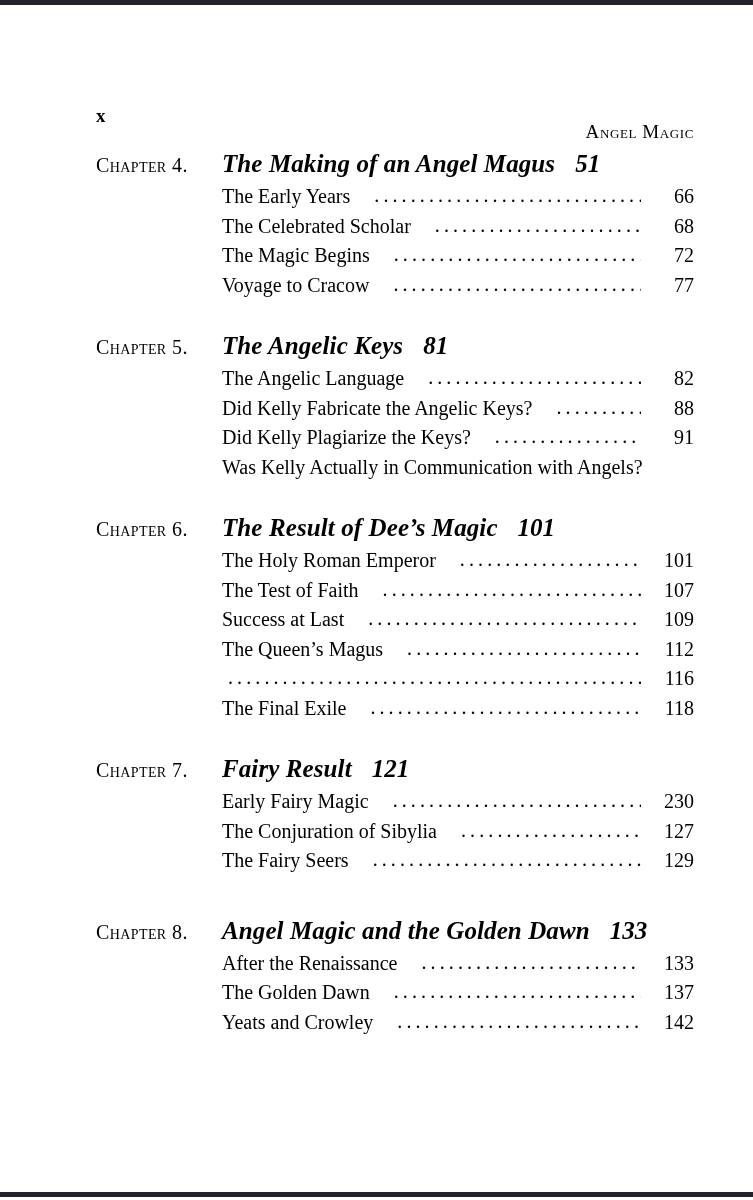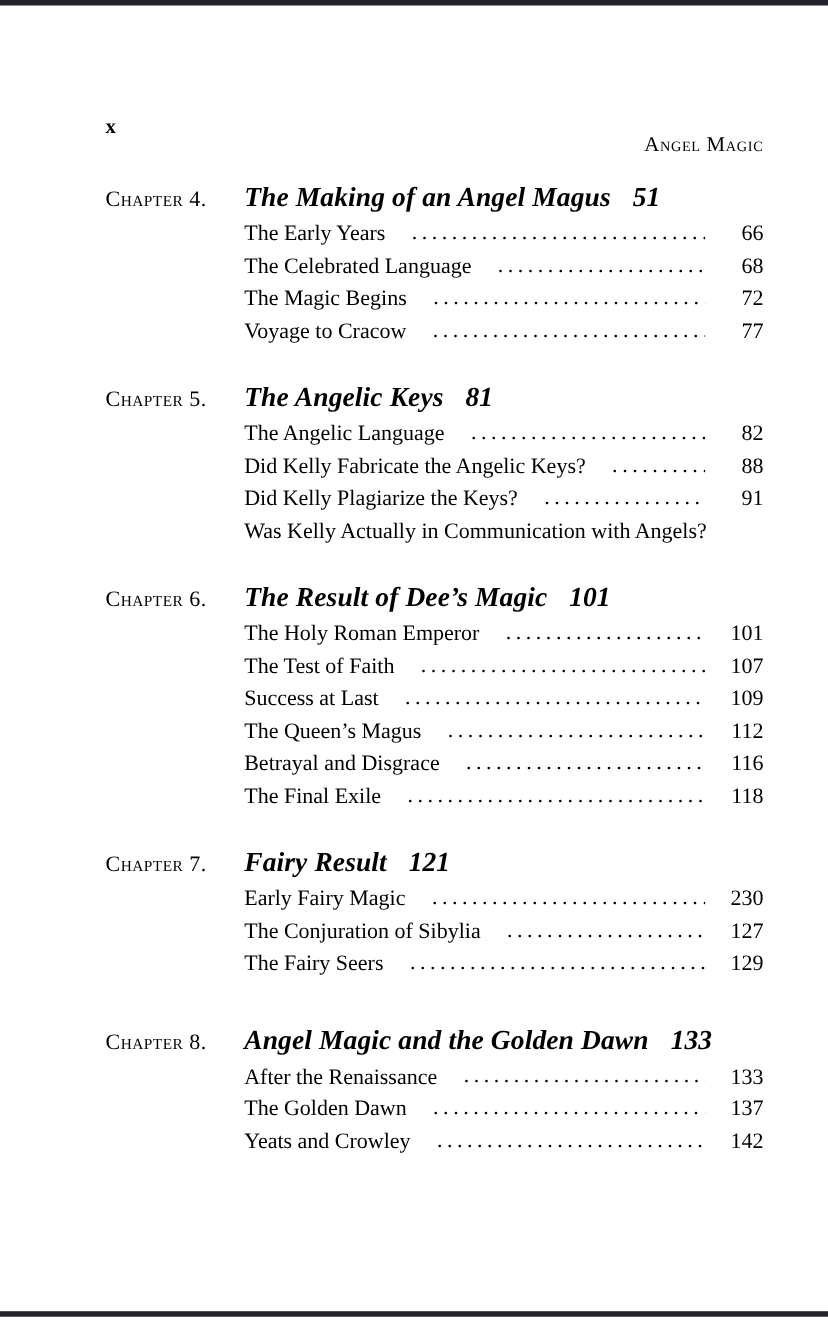"Chapter 4." .toc { top: 166px -> 150px }
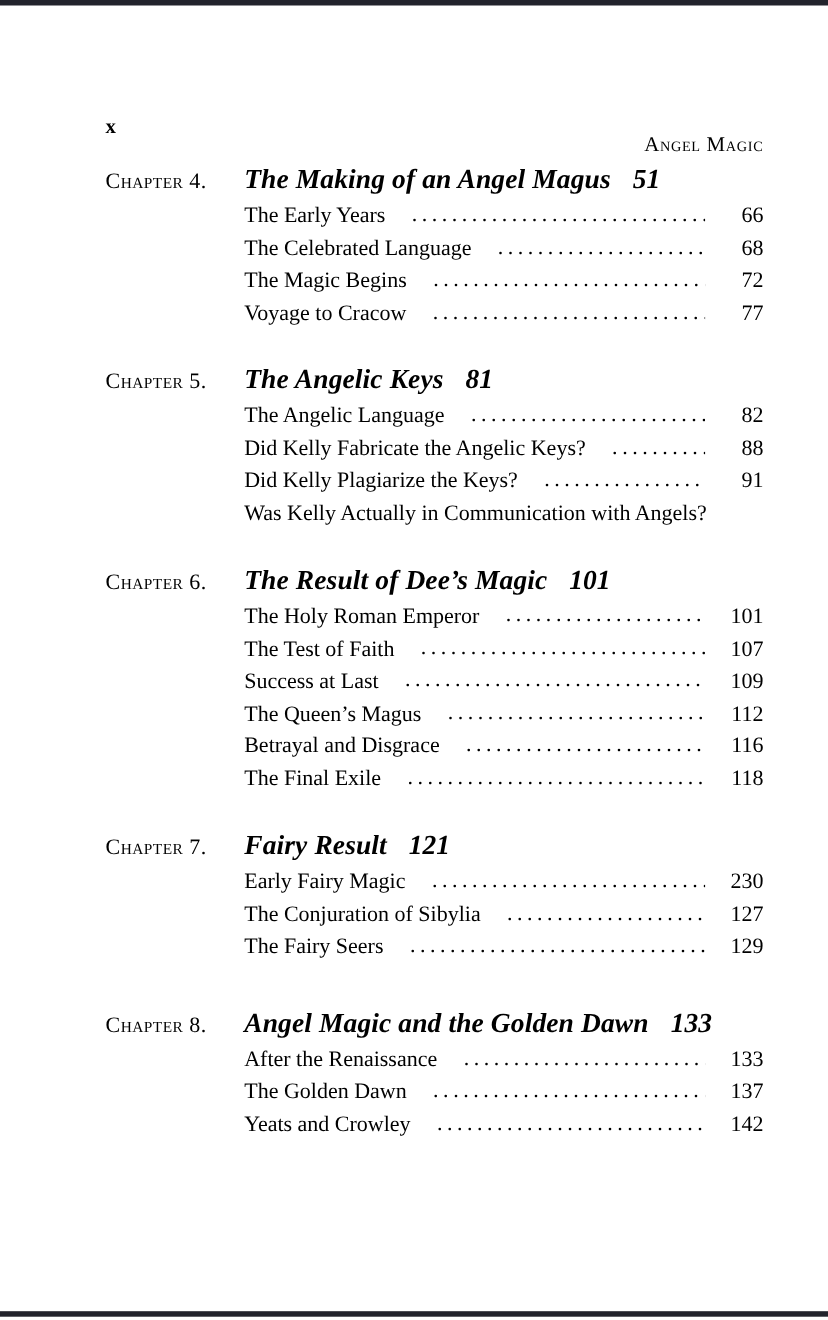"The Celebrated Language" span.entry-title { text: Language -> Scholar }
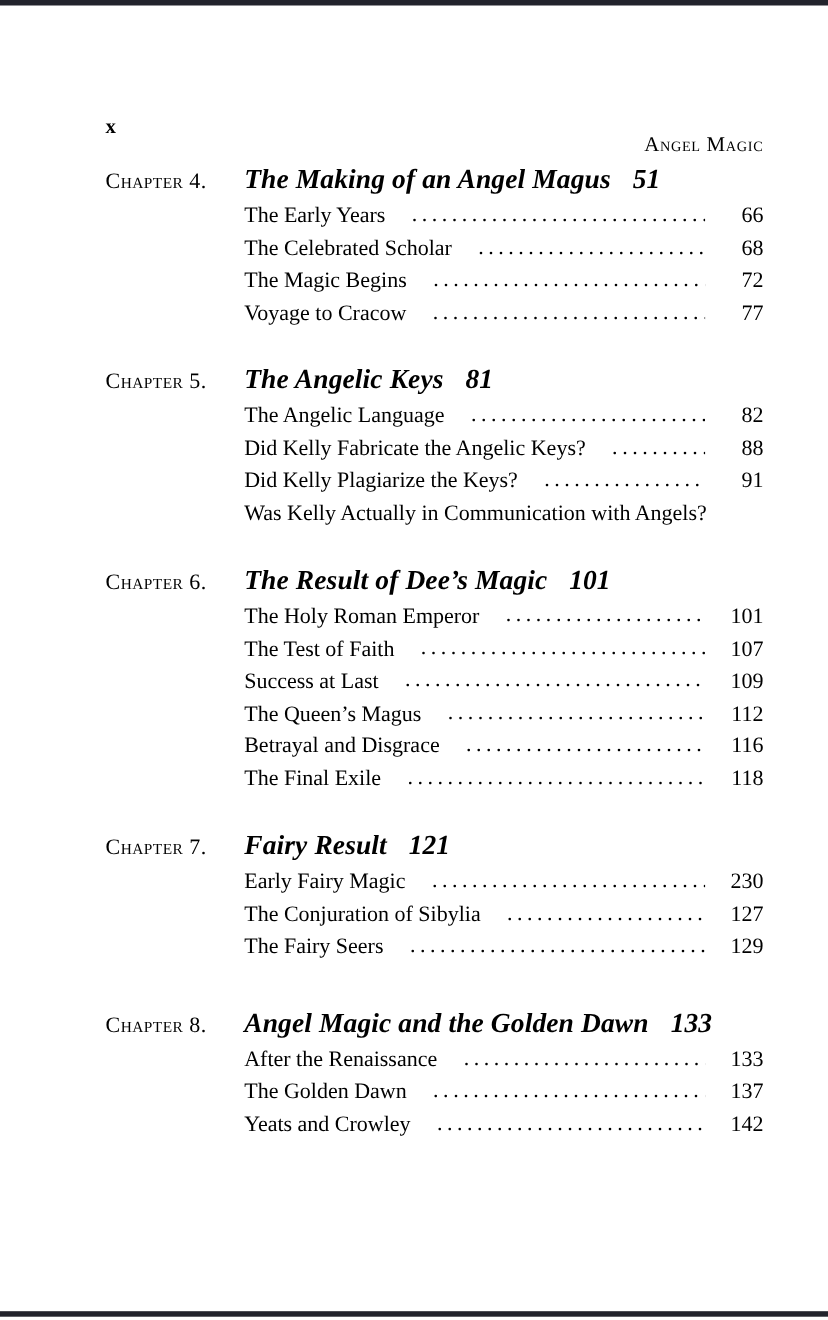"Betrayal and Disgrace" span.entry-title { html: <span>Betrayal and Disgrace</span> -> none }
